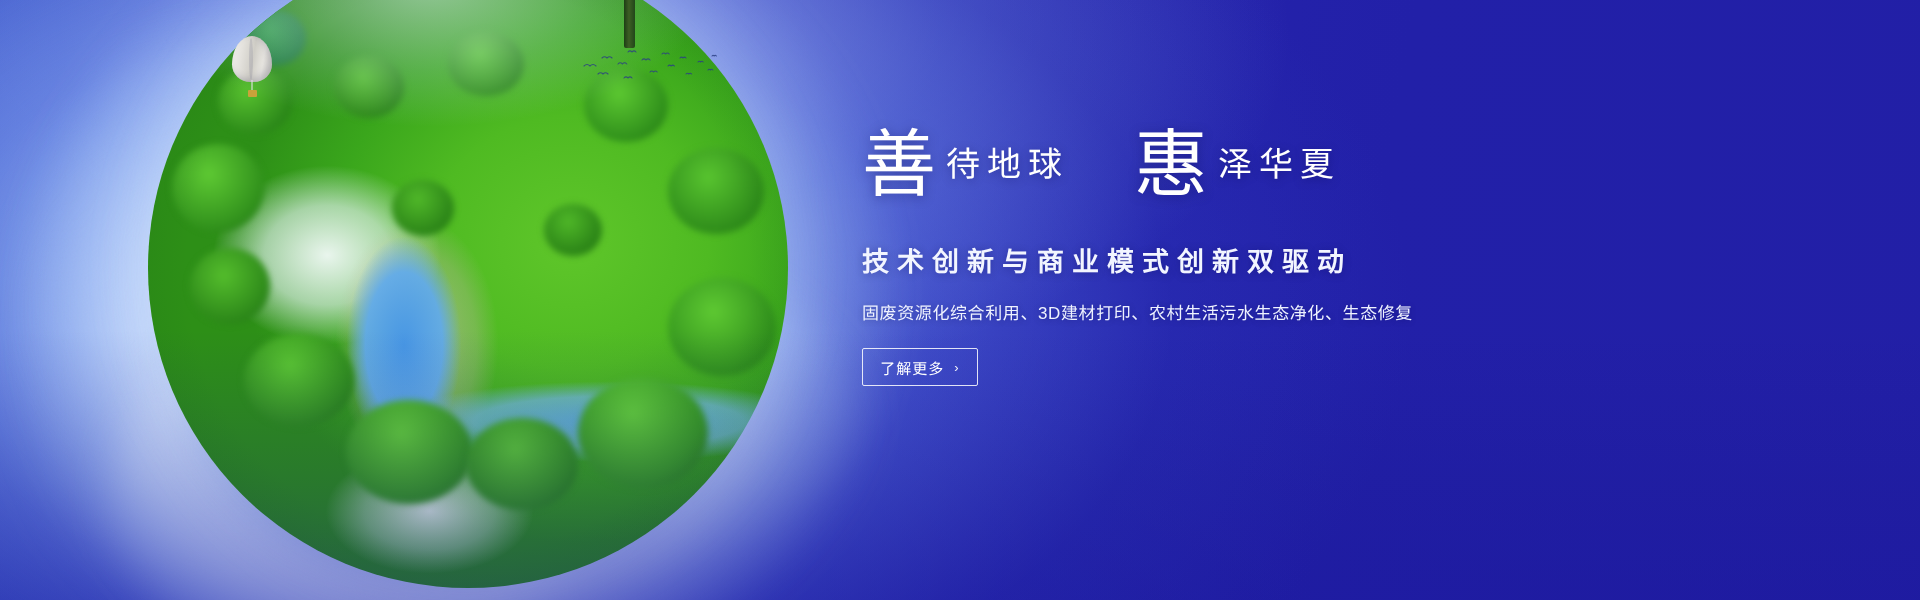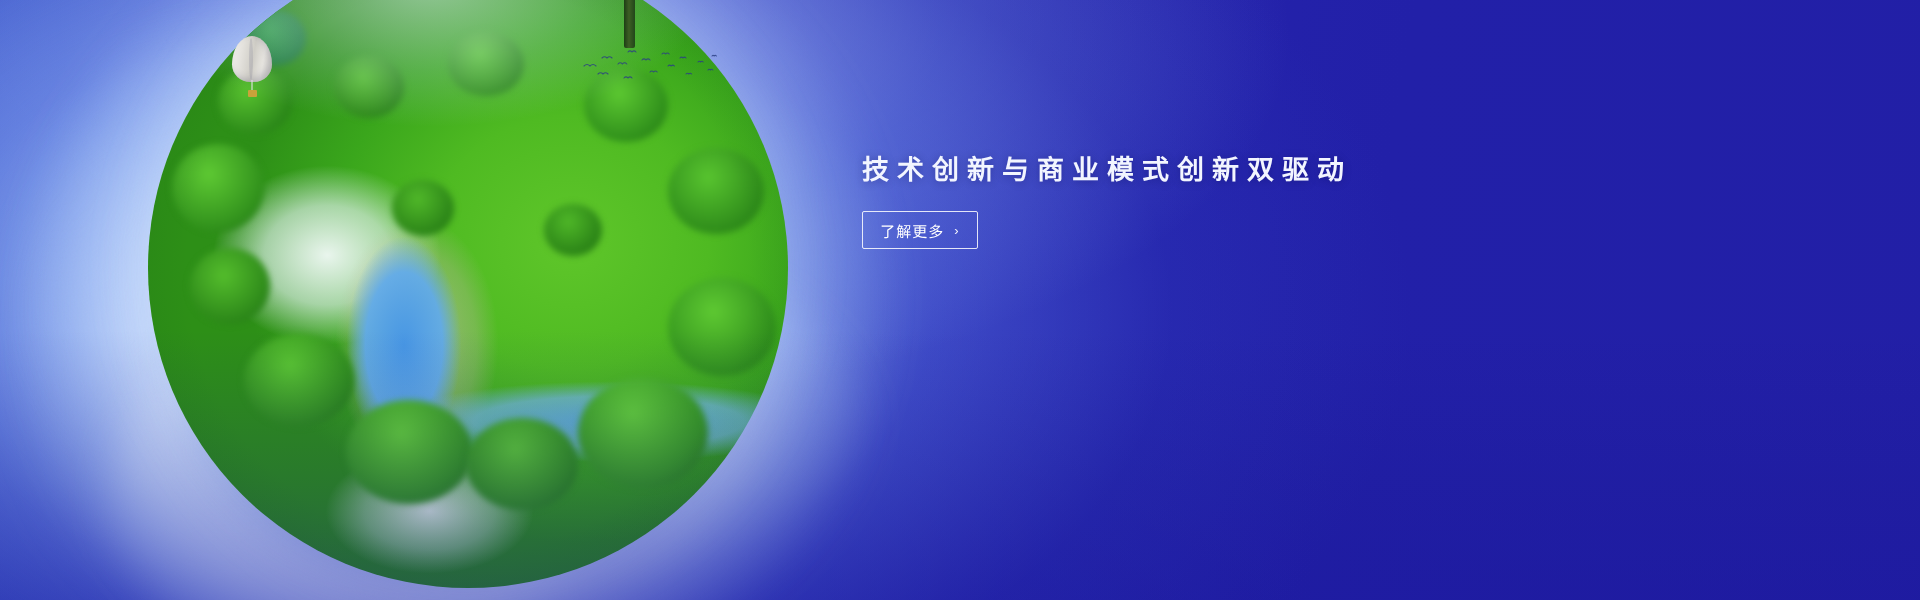"善 待地球 惠 泽华夏" div.headline { html: none -> <div> <span> <span>善</span><span>待地球</span> </span> <span></span> <span> <span>惠</span><span>泽华夏</span> </span> </div> }
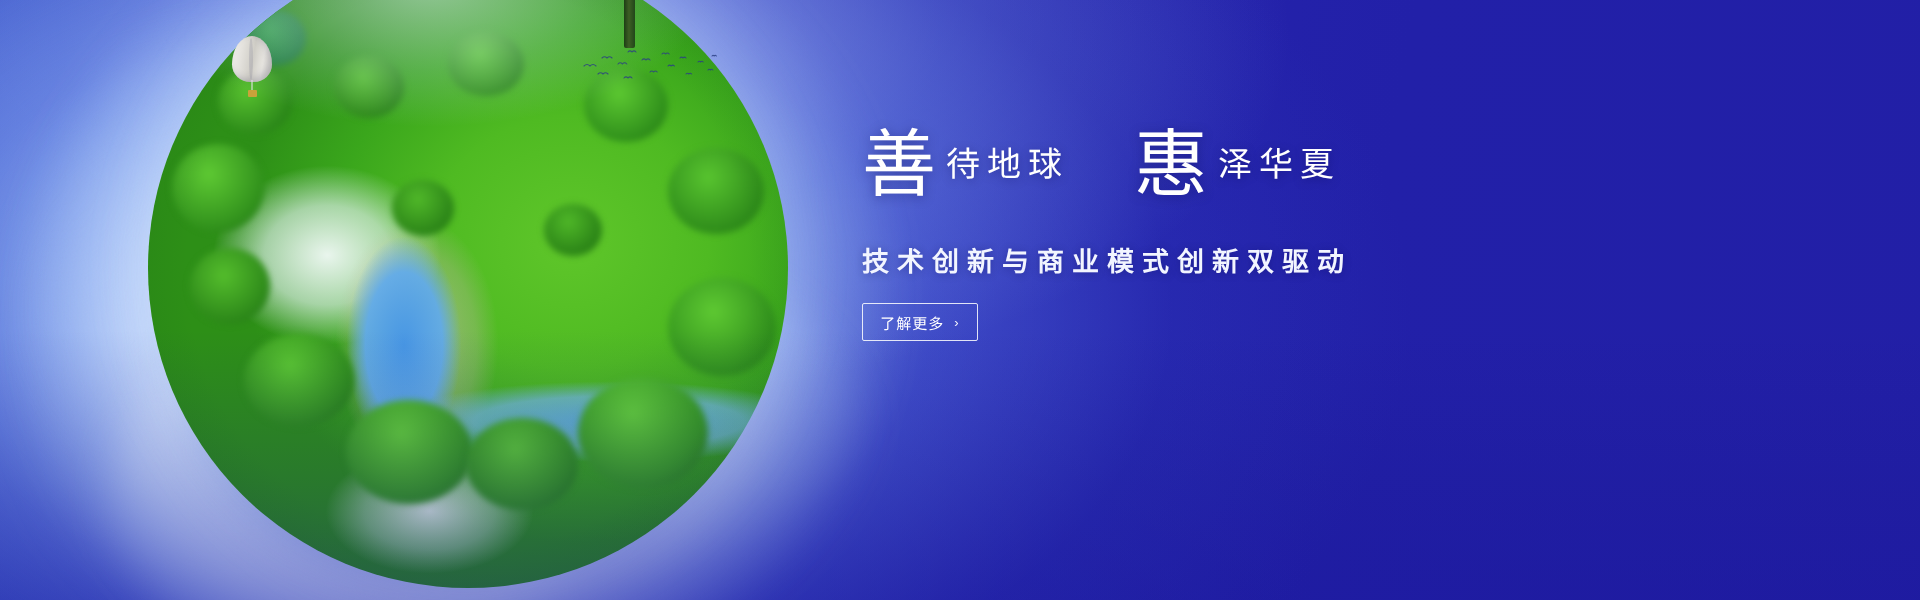"固废资源化综合利用、3D建材打印、农村生活污水生态净化、生态修复" div.desc { html: none -> <div>固废资源化综合利用、3D建材打印、农村生活污水生态净化、生态修复</div> }
